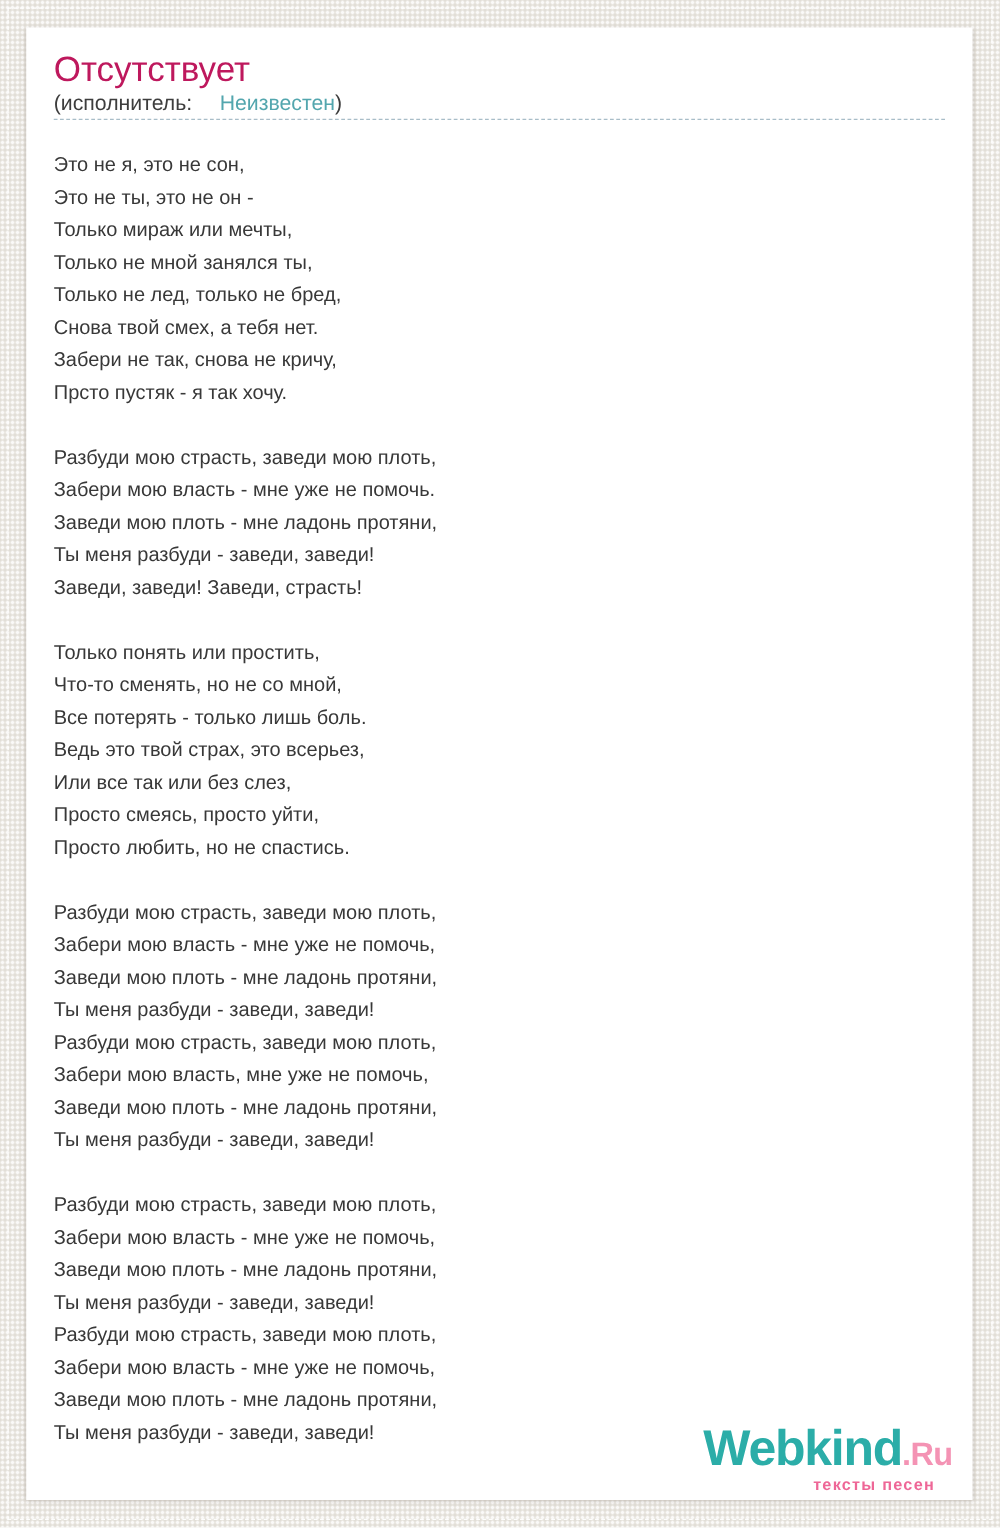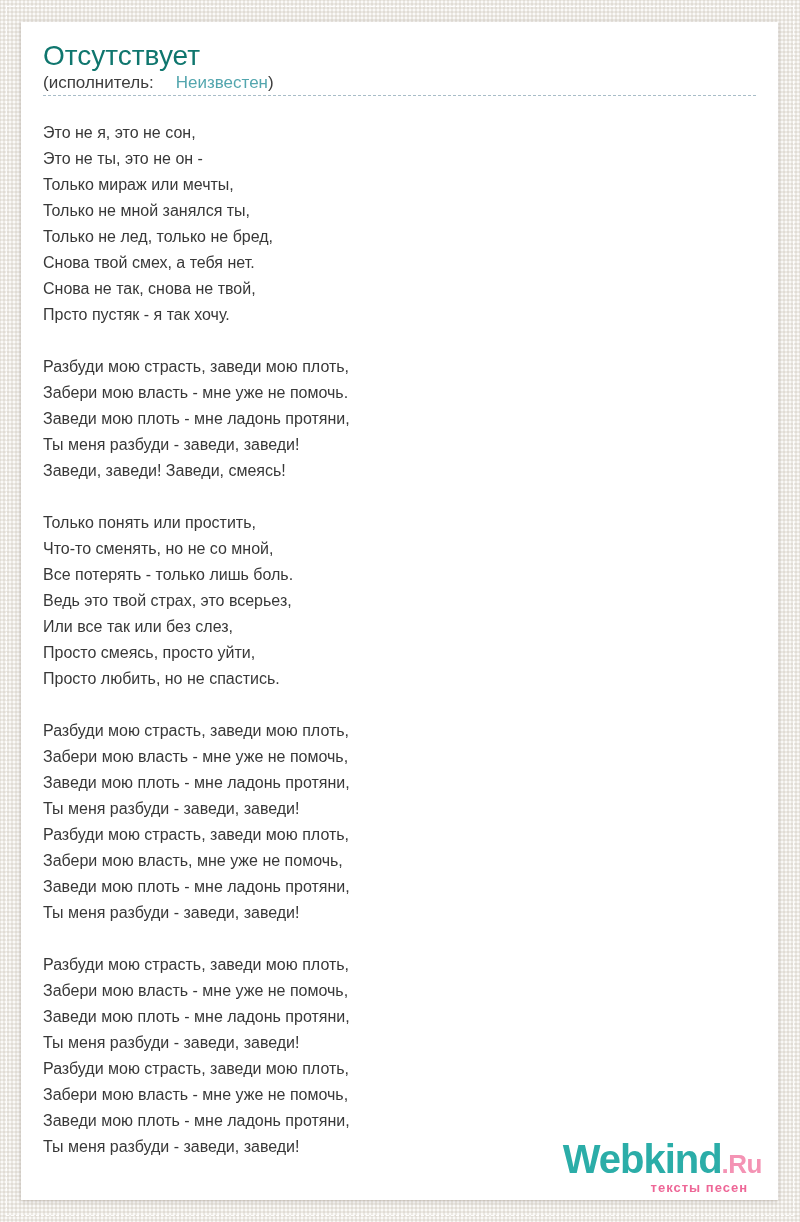"Отсутствует" .page-title { color: #0f766e -> #be185d }
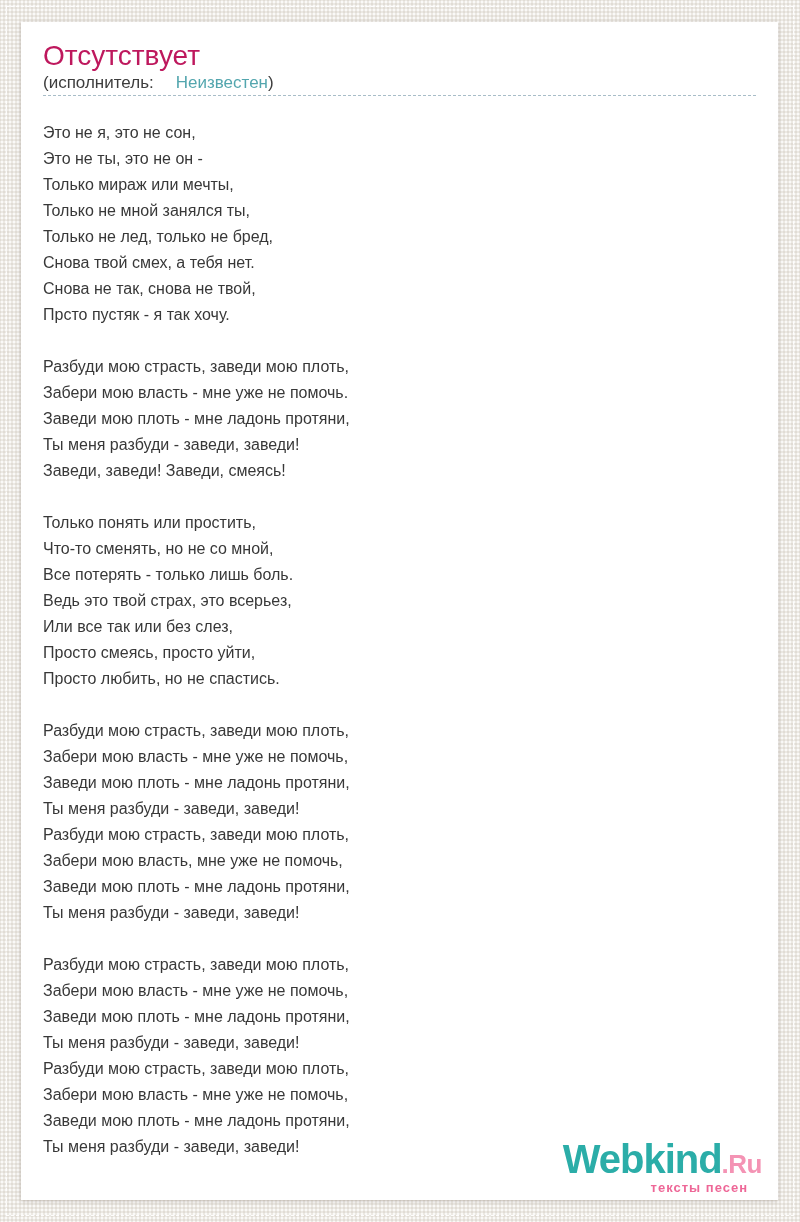"Снова не так, снова не" div.line { text: Снова не так, снова не твой -> Забери не так, снова не кричу }
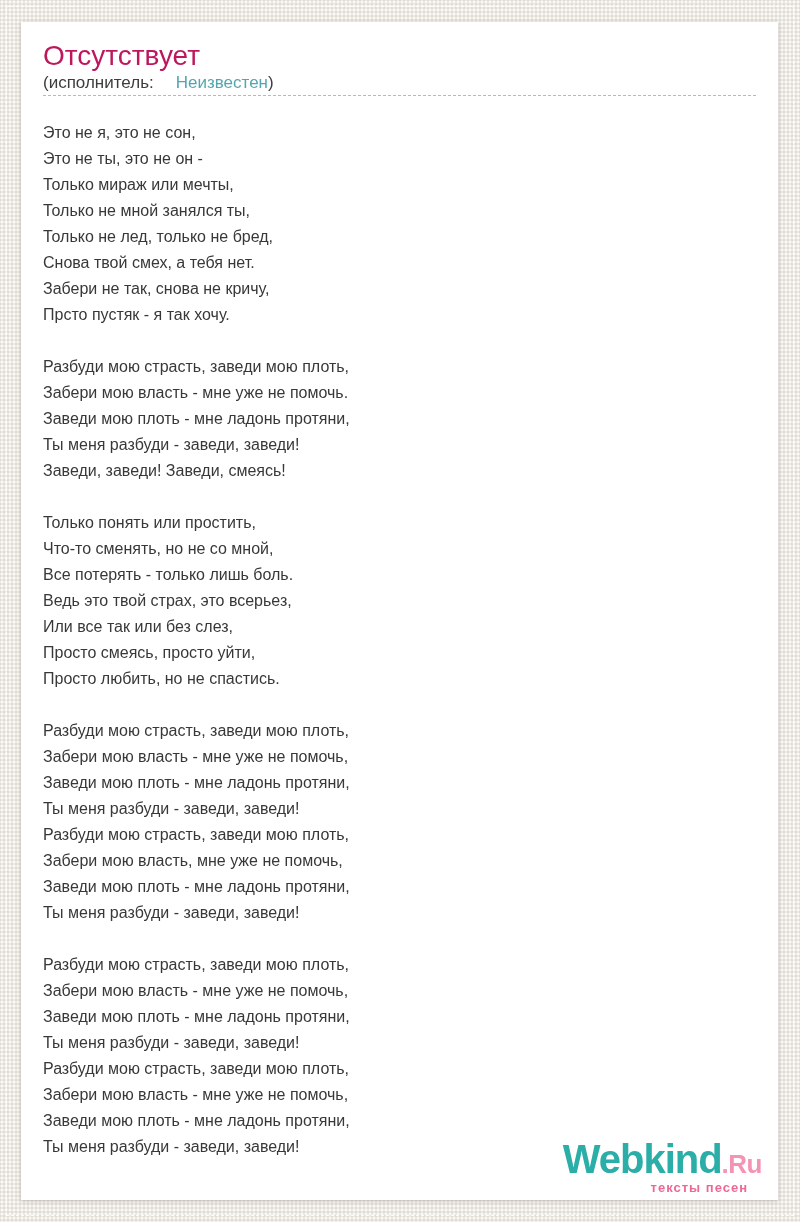"Заведи, заведи! Заведи, смеясь!" div.line { text: смеясь -> страсть }
